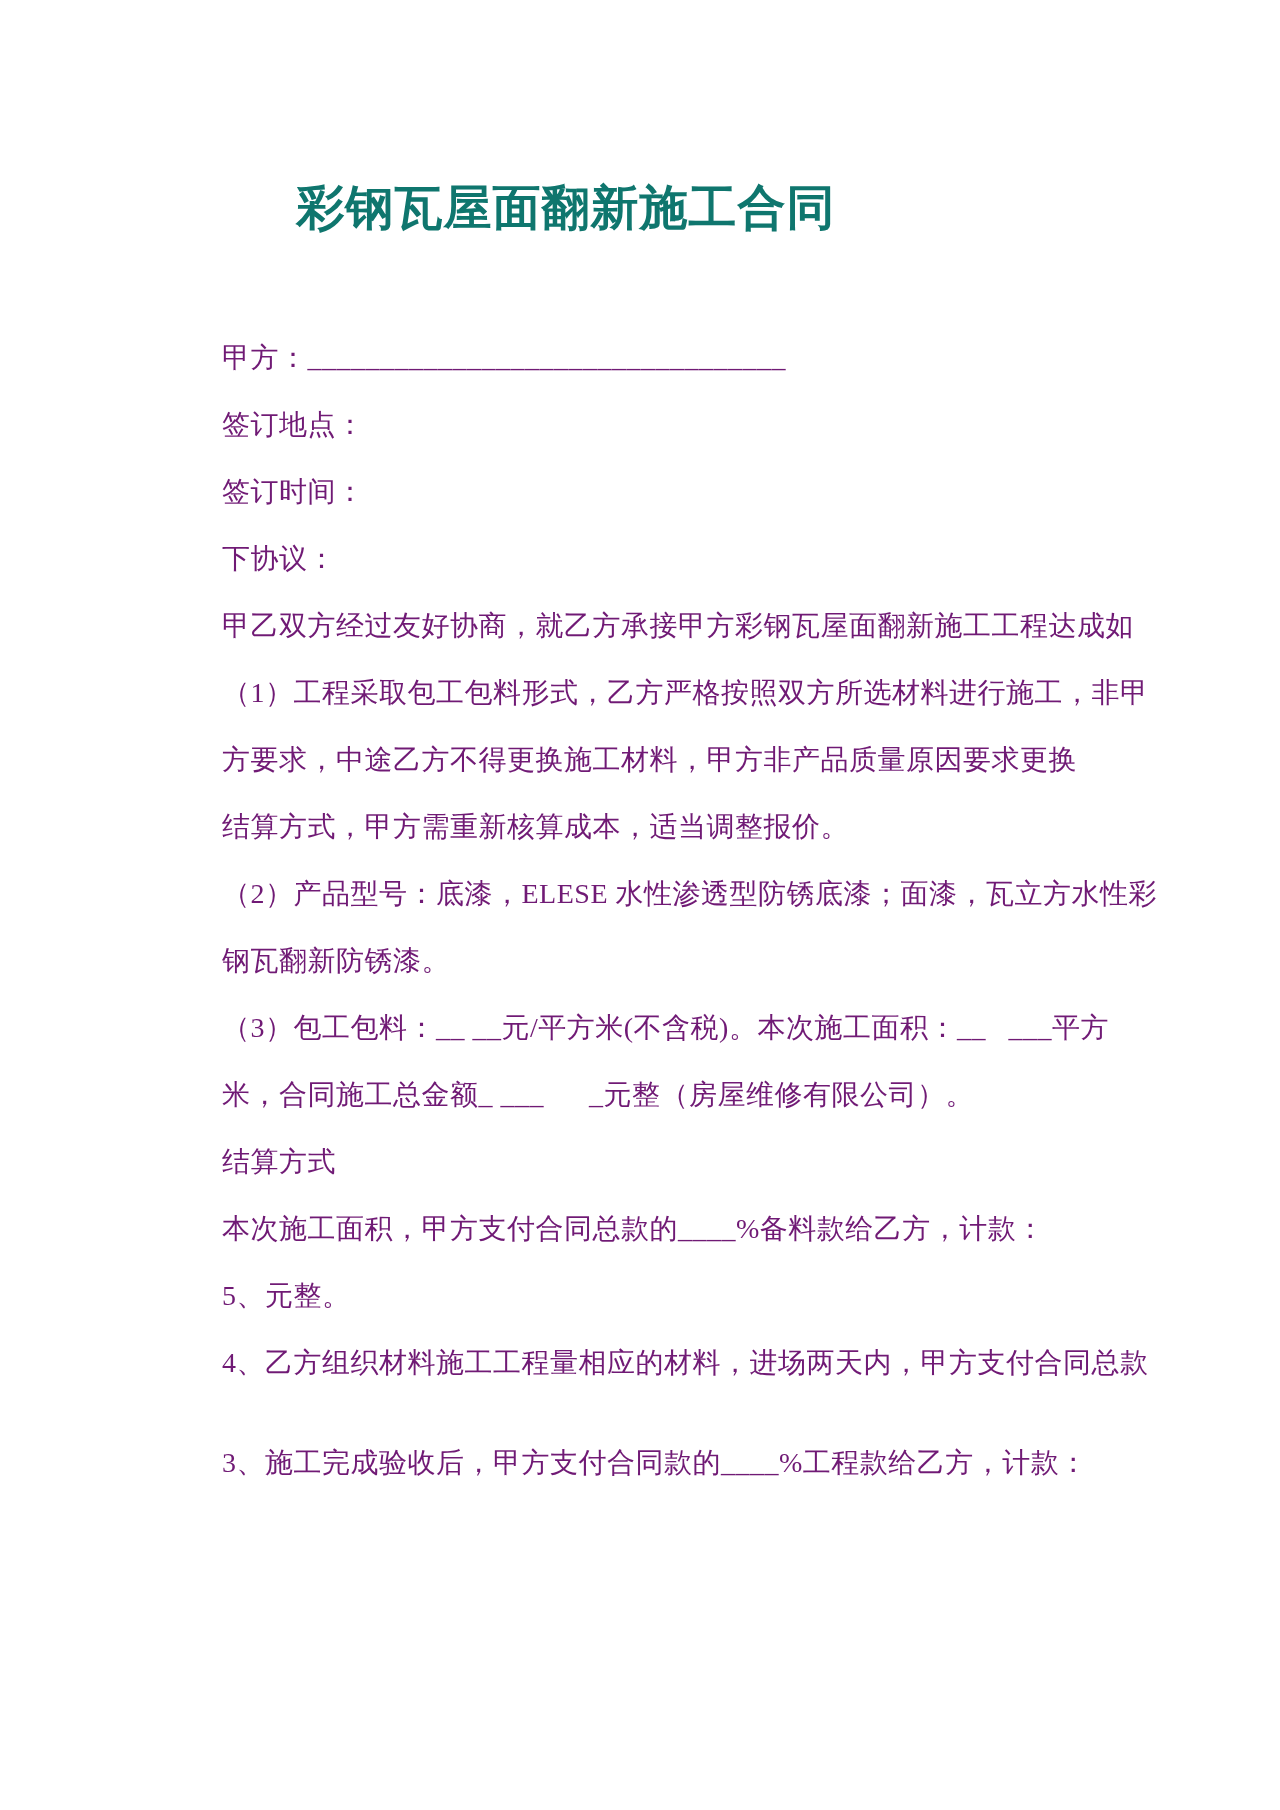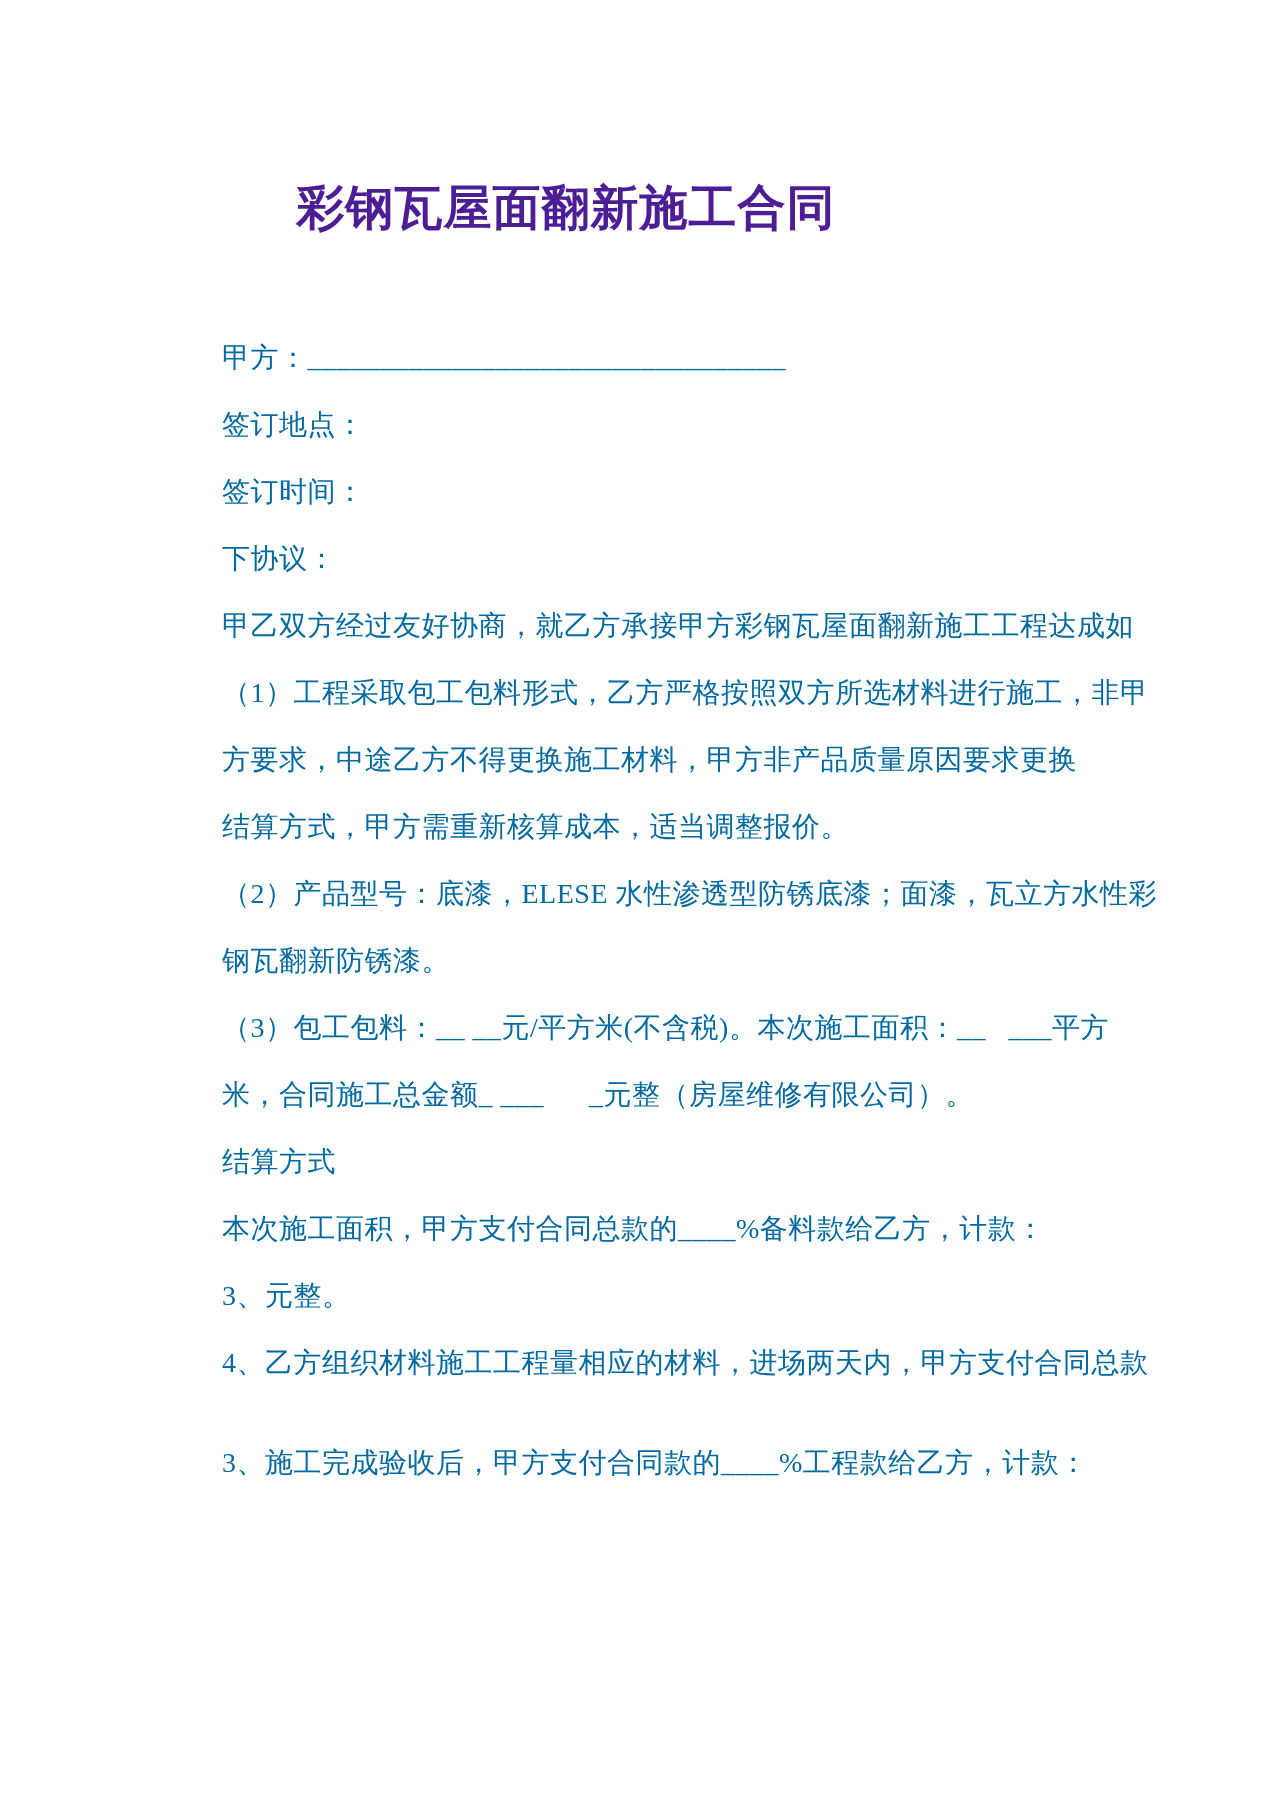"彩钢瓦屋面翻新施工合同" .doc-title { color: #4c1d95 -> #0f766e }
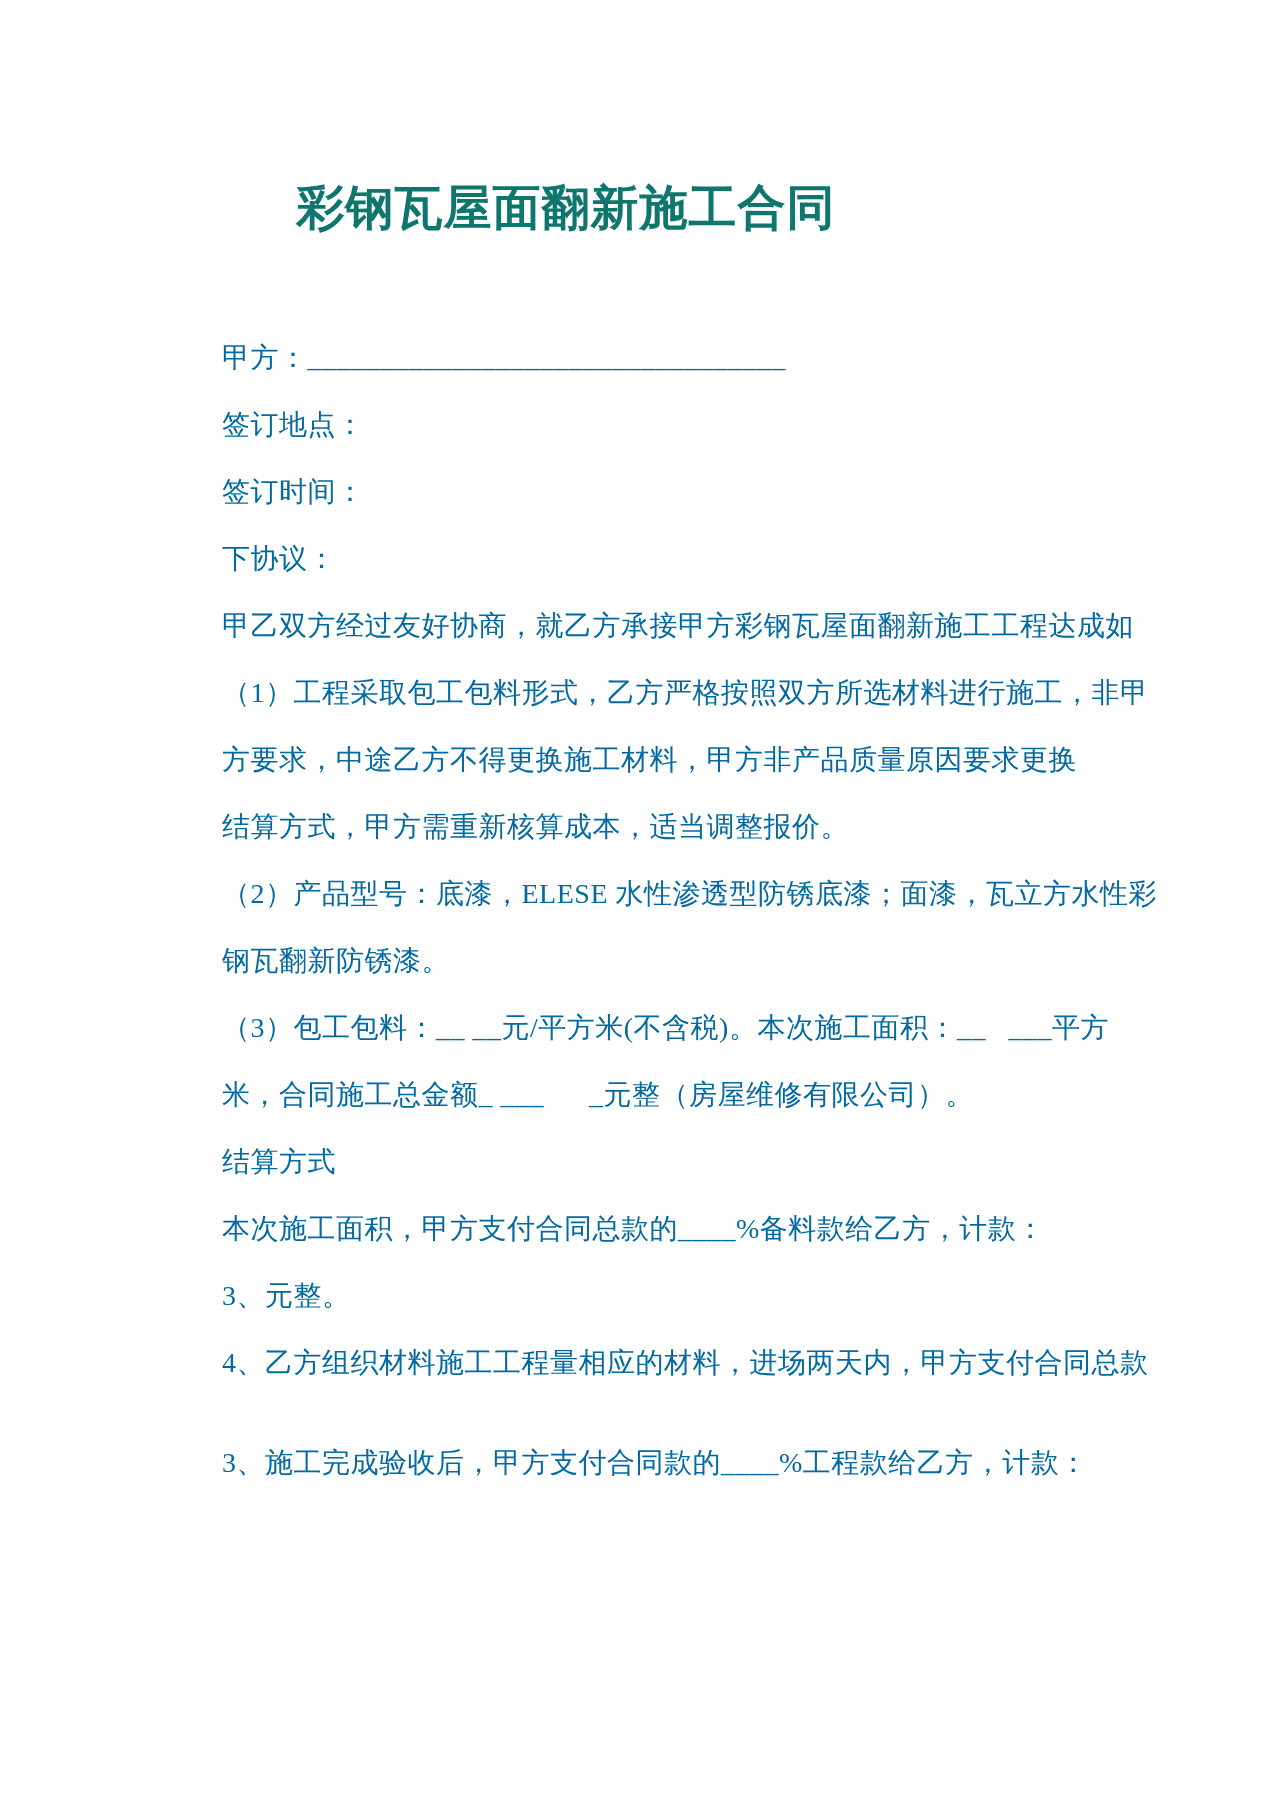"甲方：_________________________________" .line { color: #0369a1 -> #701a75 }
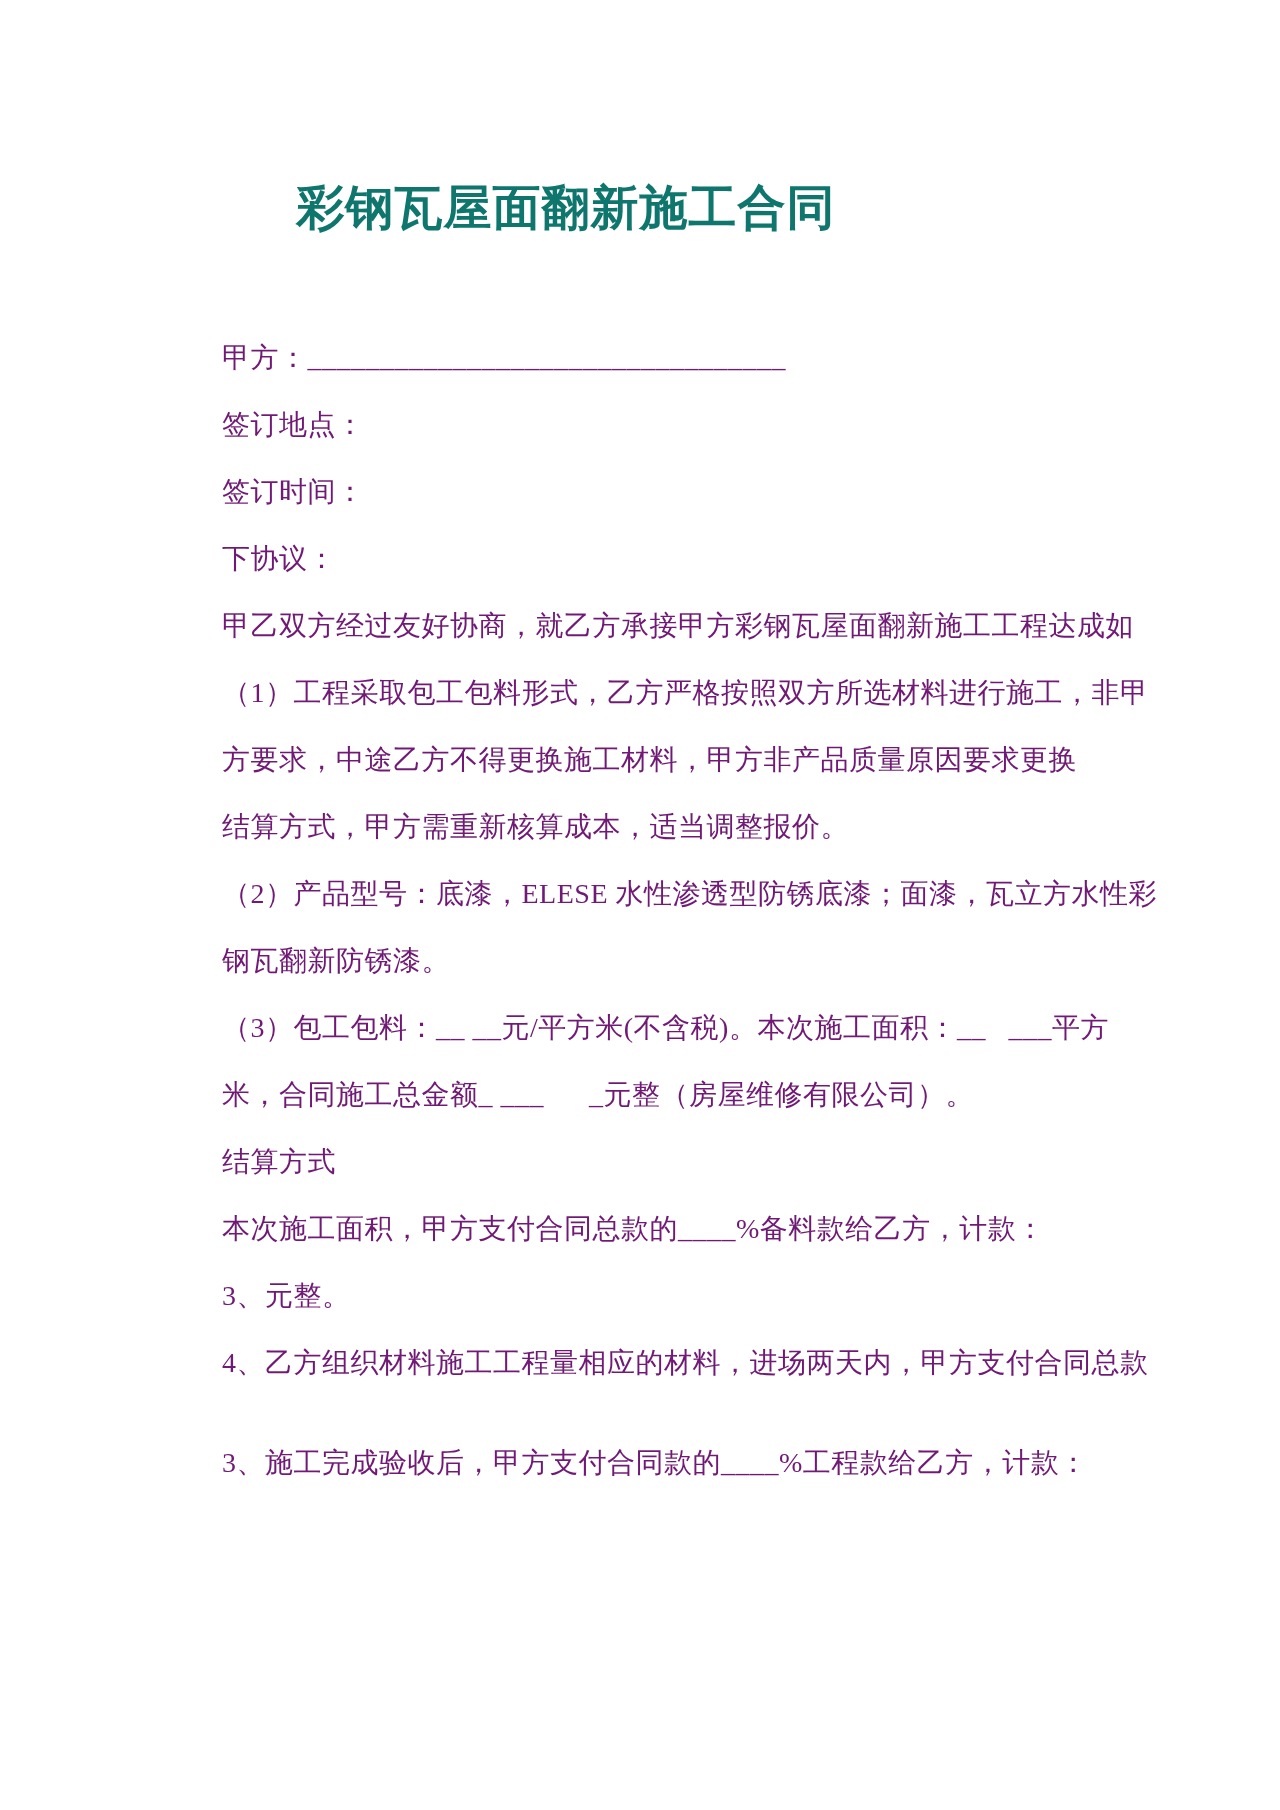"3、元整。" div.line { text: 3 -> 5 }
